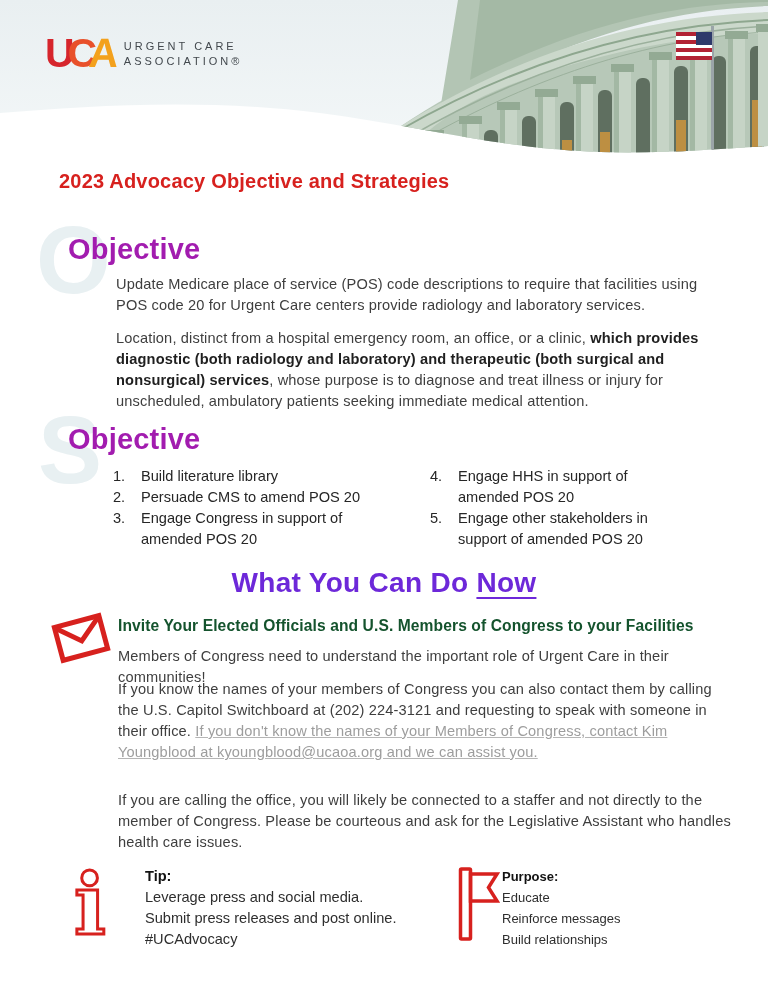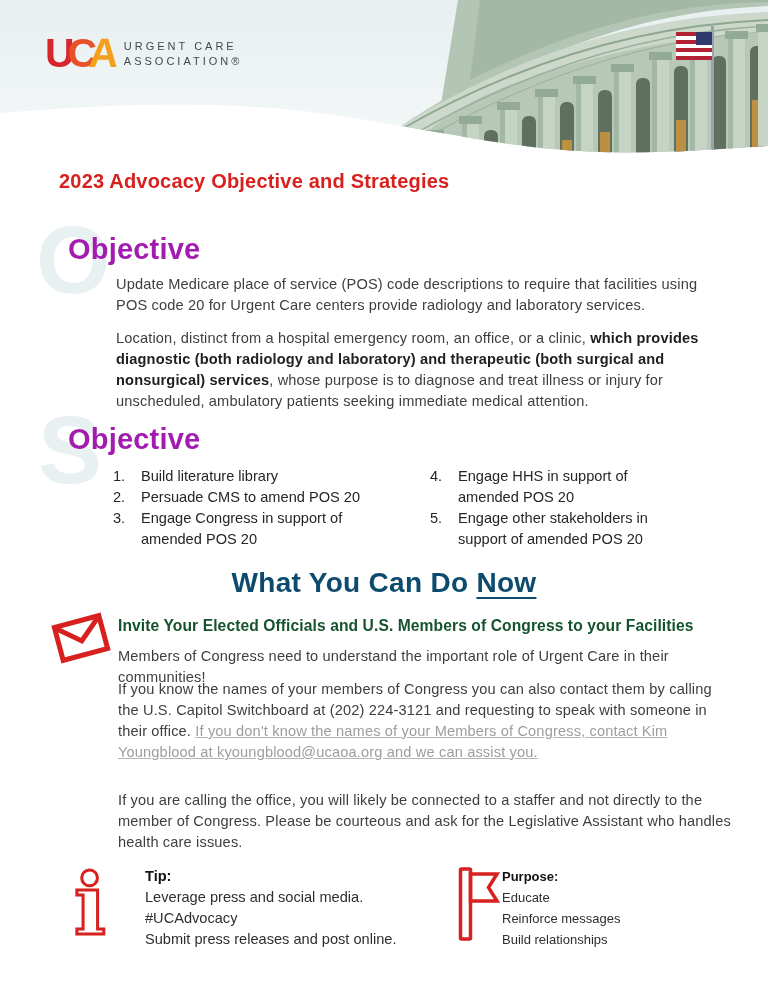"What You Can Do Now" .cta { color: #0c4a6e -> #6d28d9 }
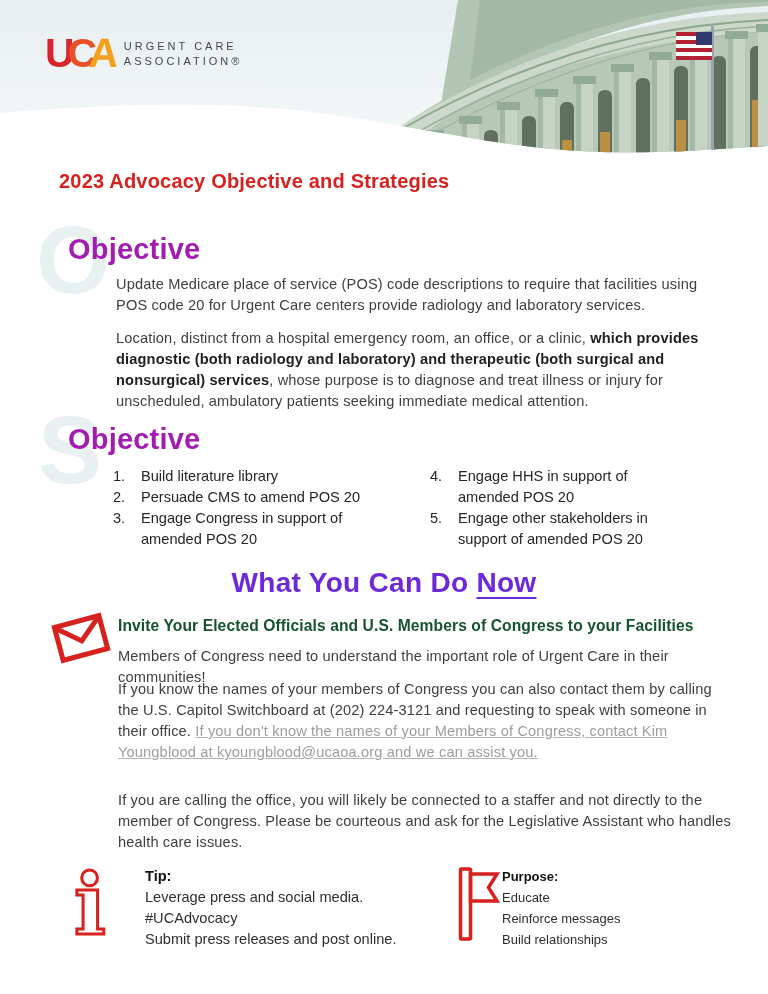"#UCAdvocacy" div { order: before "Submit press releases and post" -> after "Submit press releases and post" }
